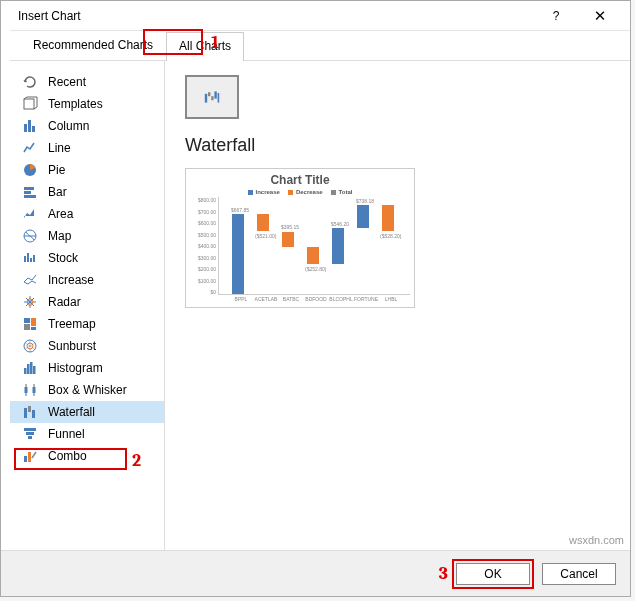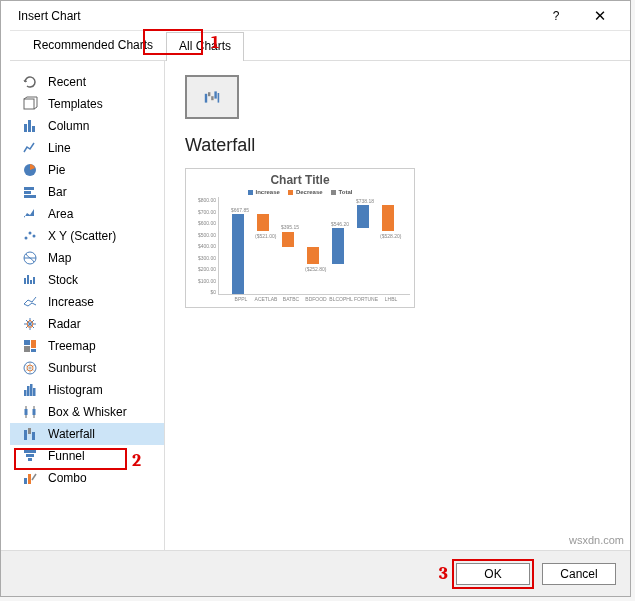"X Y (Scatter)" div.chart-item { html: <div> <span> <svg> <circle></circle> <circle></circle> <circle></circle> </svg> </span> <span>X Y (Scatter)</span> </div> -> none }
